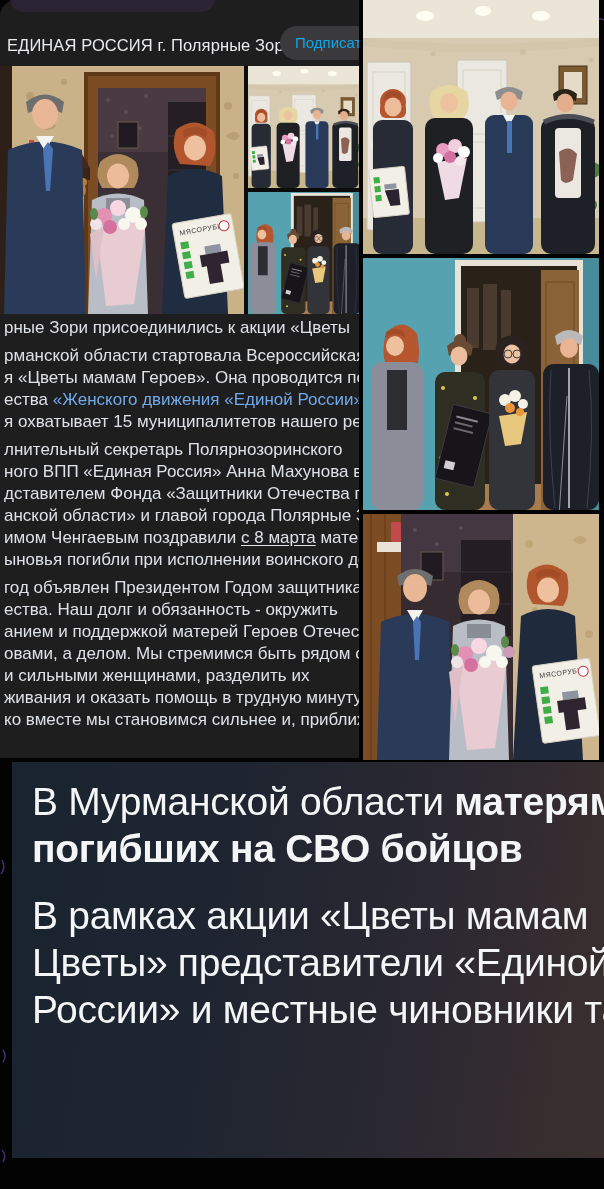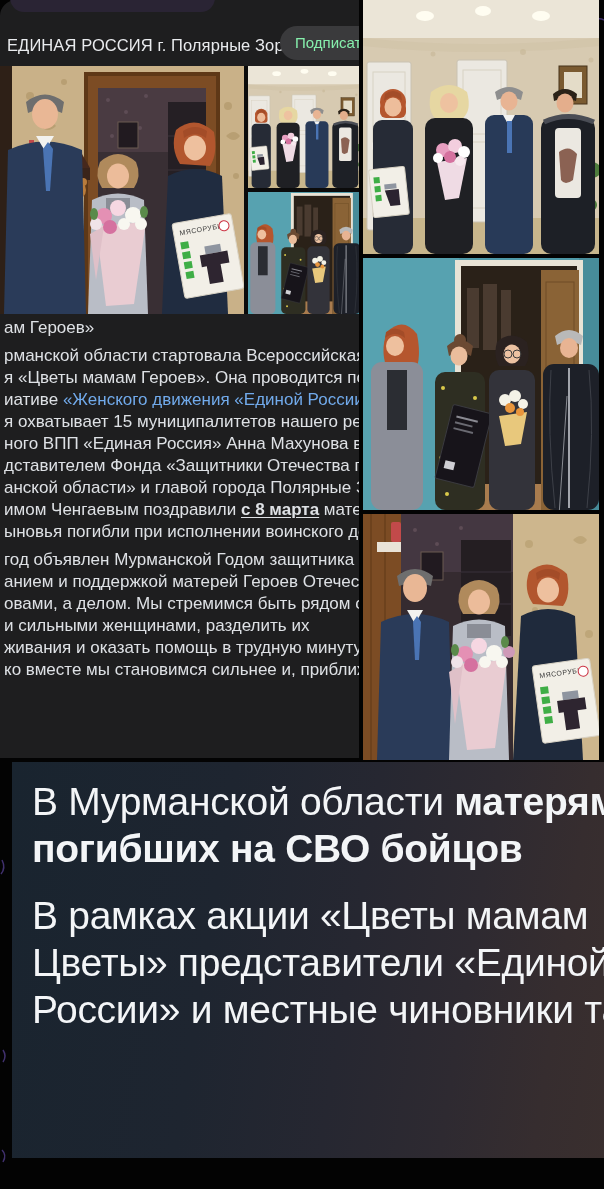"Подписат" .pill { color: #86efac -> #0ea5e9 }
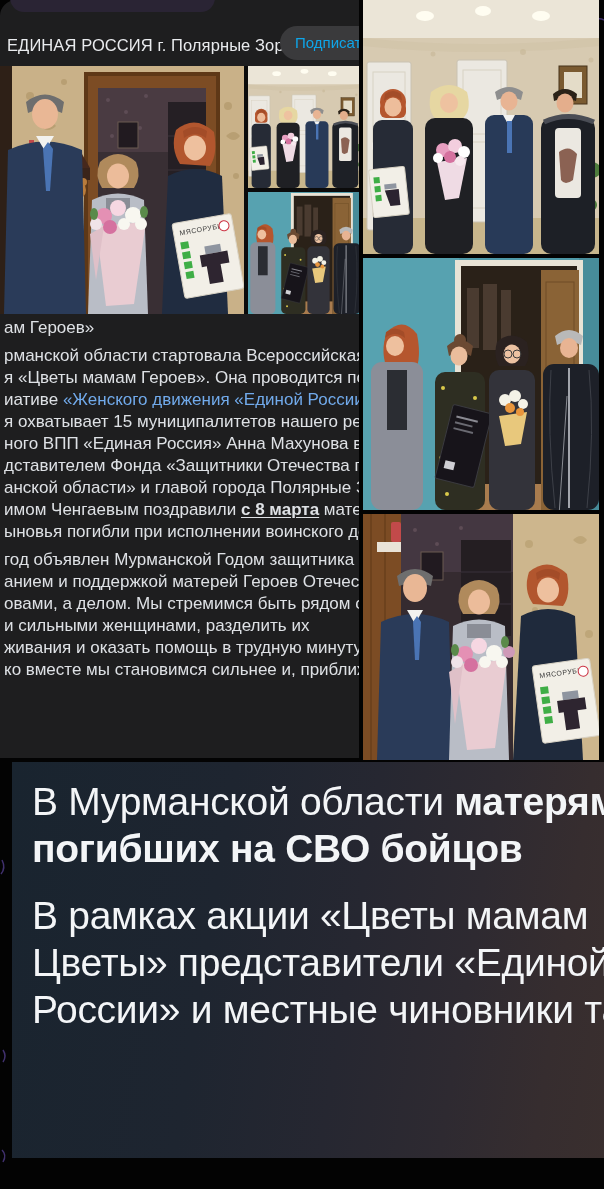"рные Зори присоединились к акции" div.line { html: none -> <div>рные Зори присоединились к акции «Цветы</div> }
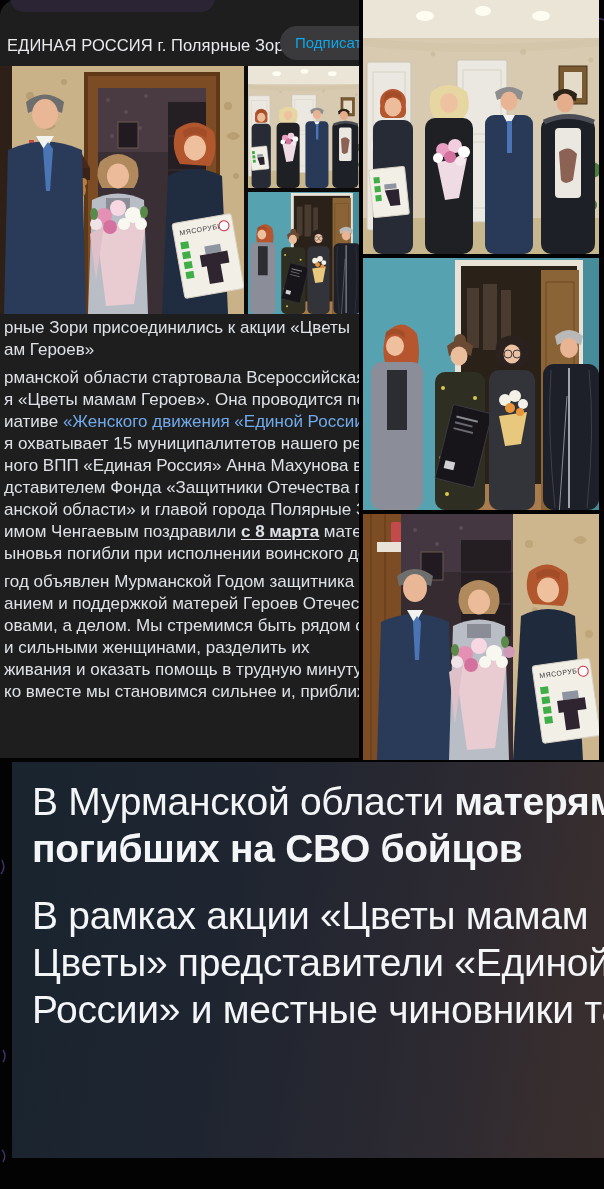"ам Героев»" div.line { html: <div>ам Героев»</div> -> none }
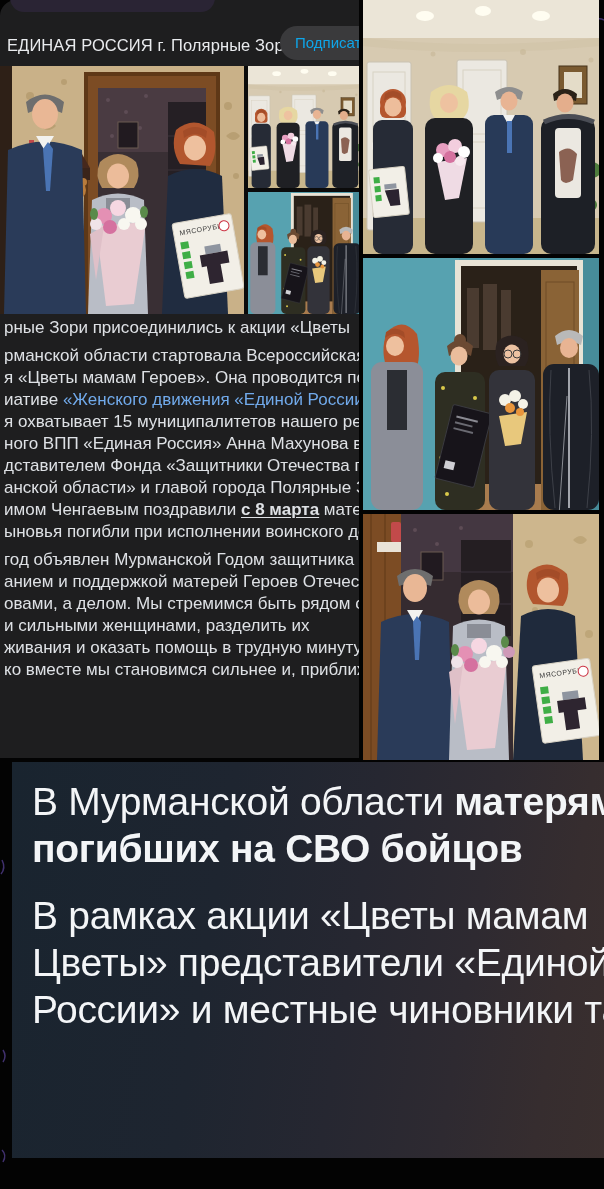"иативе" span { text: иативе -> ества }
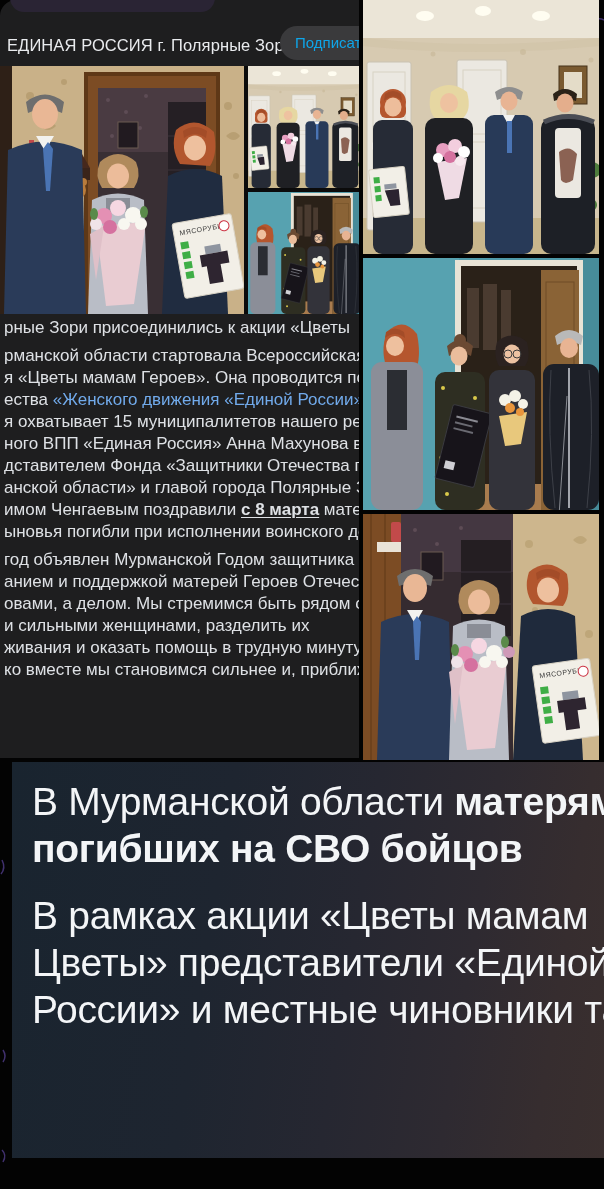"лнительный секретарь Полярнозоринского" div.line { html: none -> <div>лнительный секретарь Полярнозоринского</div> }
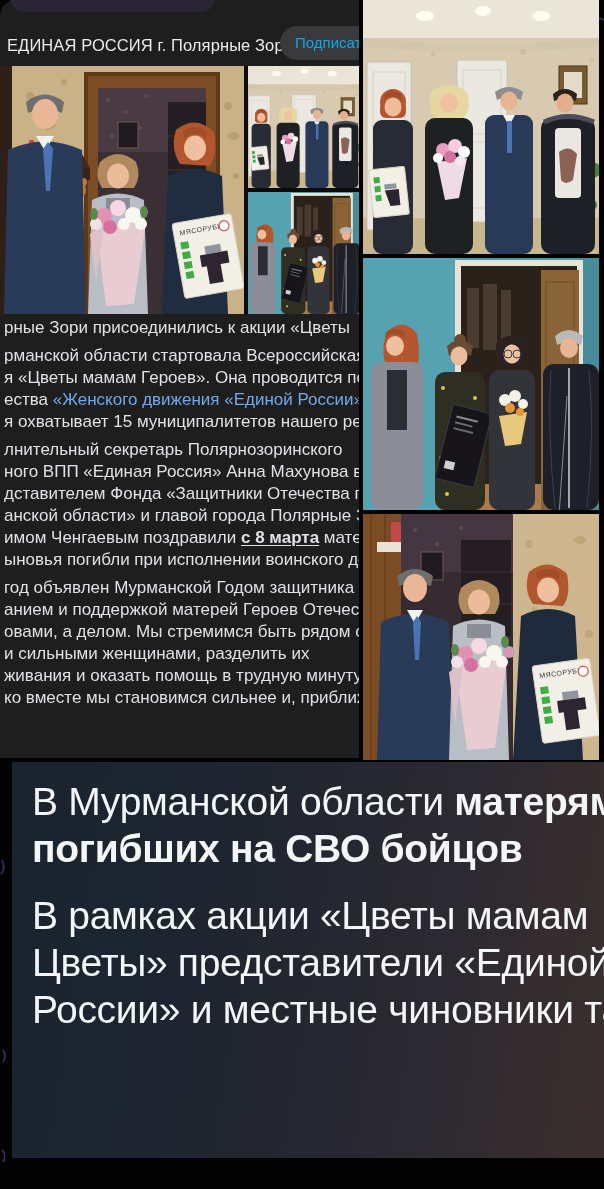"с 8 марта" .und { font-weight: bold -> none }
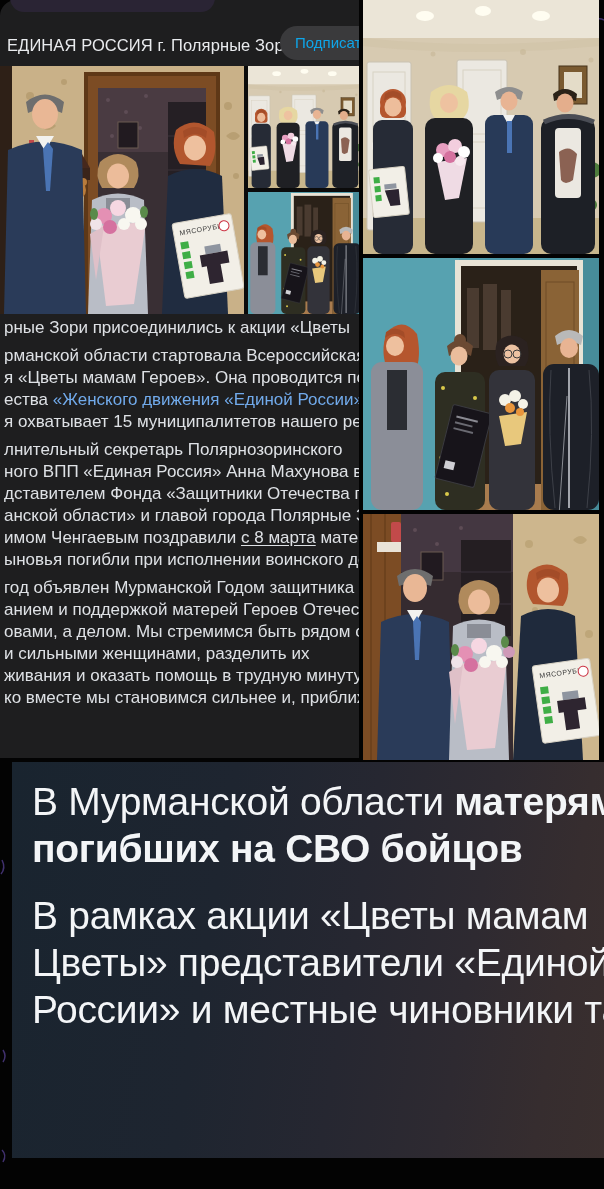"год объявлен Мурманской Годом защитника" div.line { text: Мурманской -> Президентом }
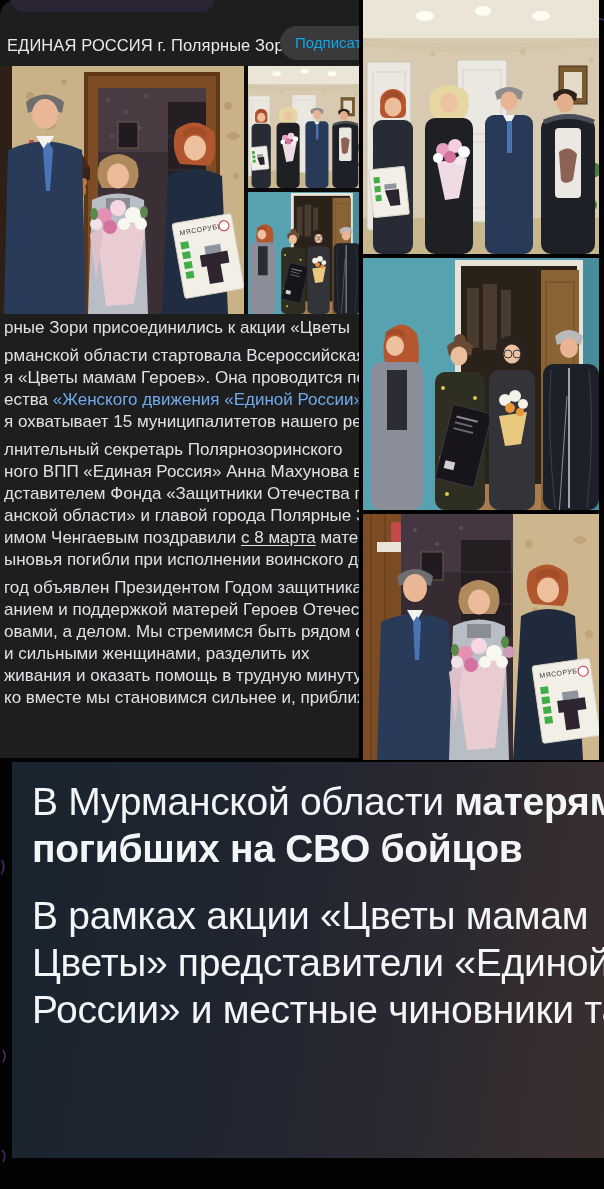"ества. Наш долг и обязанность" div.line { html: none -> <div>ества. Наш долг и обязанность - окружить</div> }
